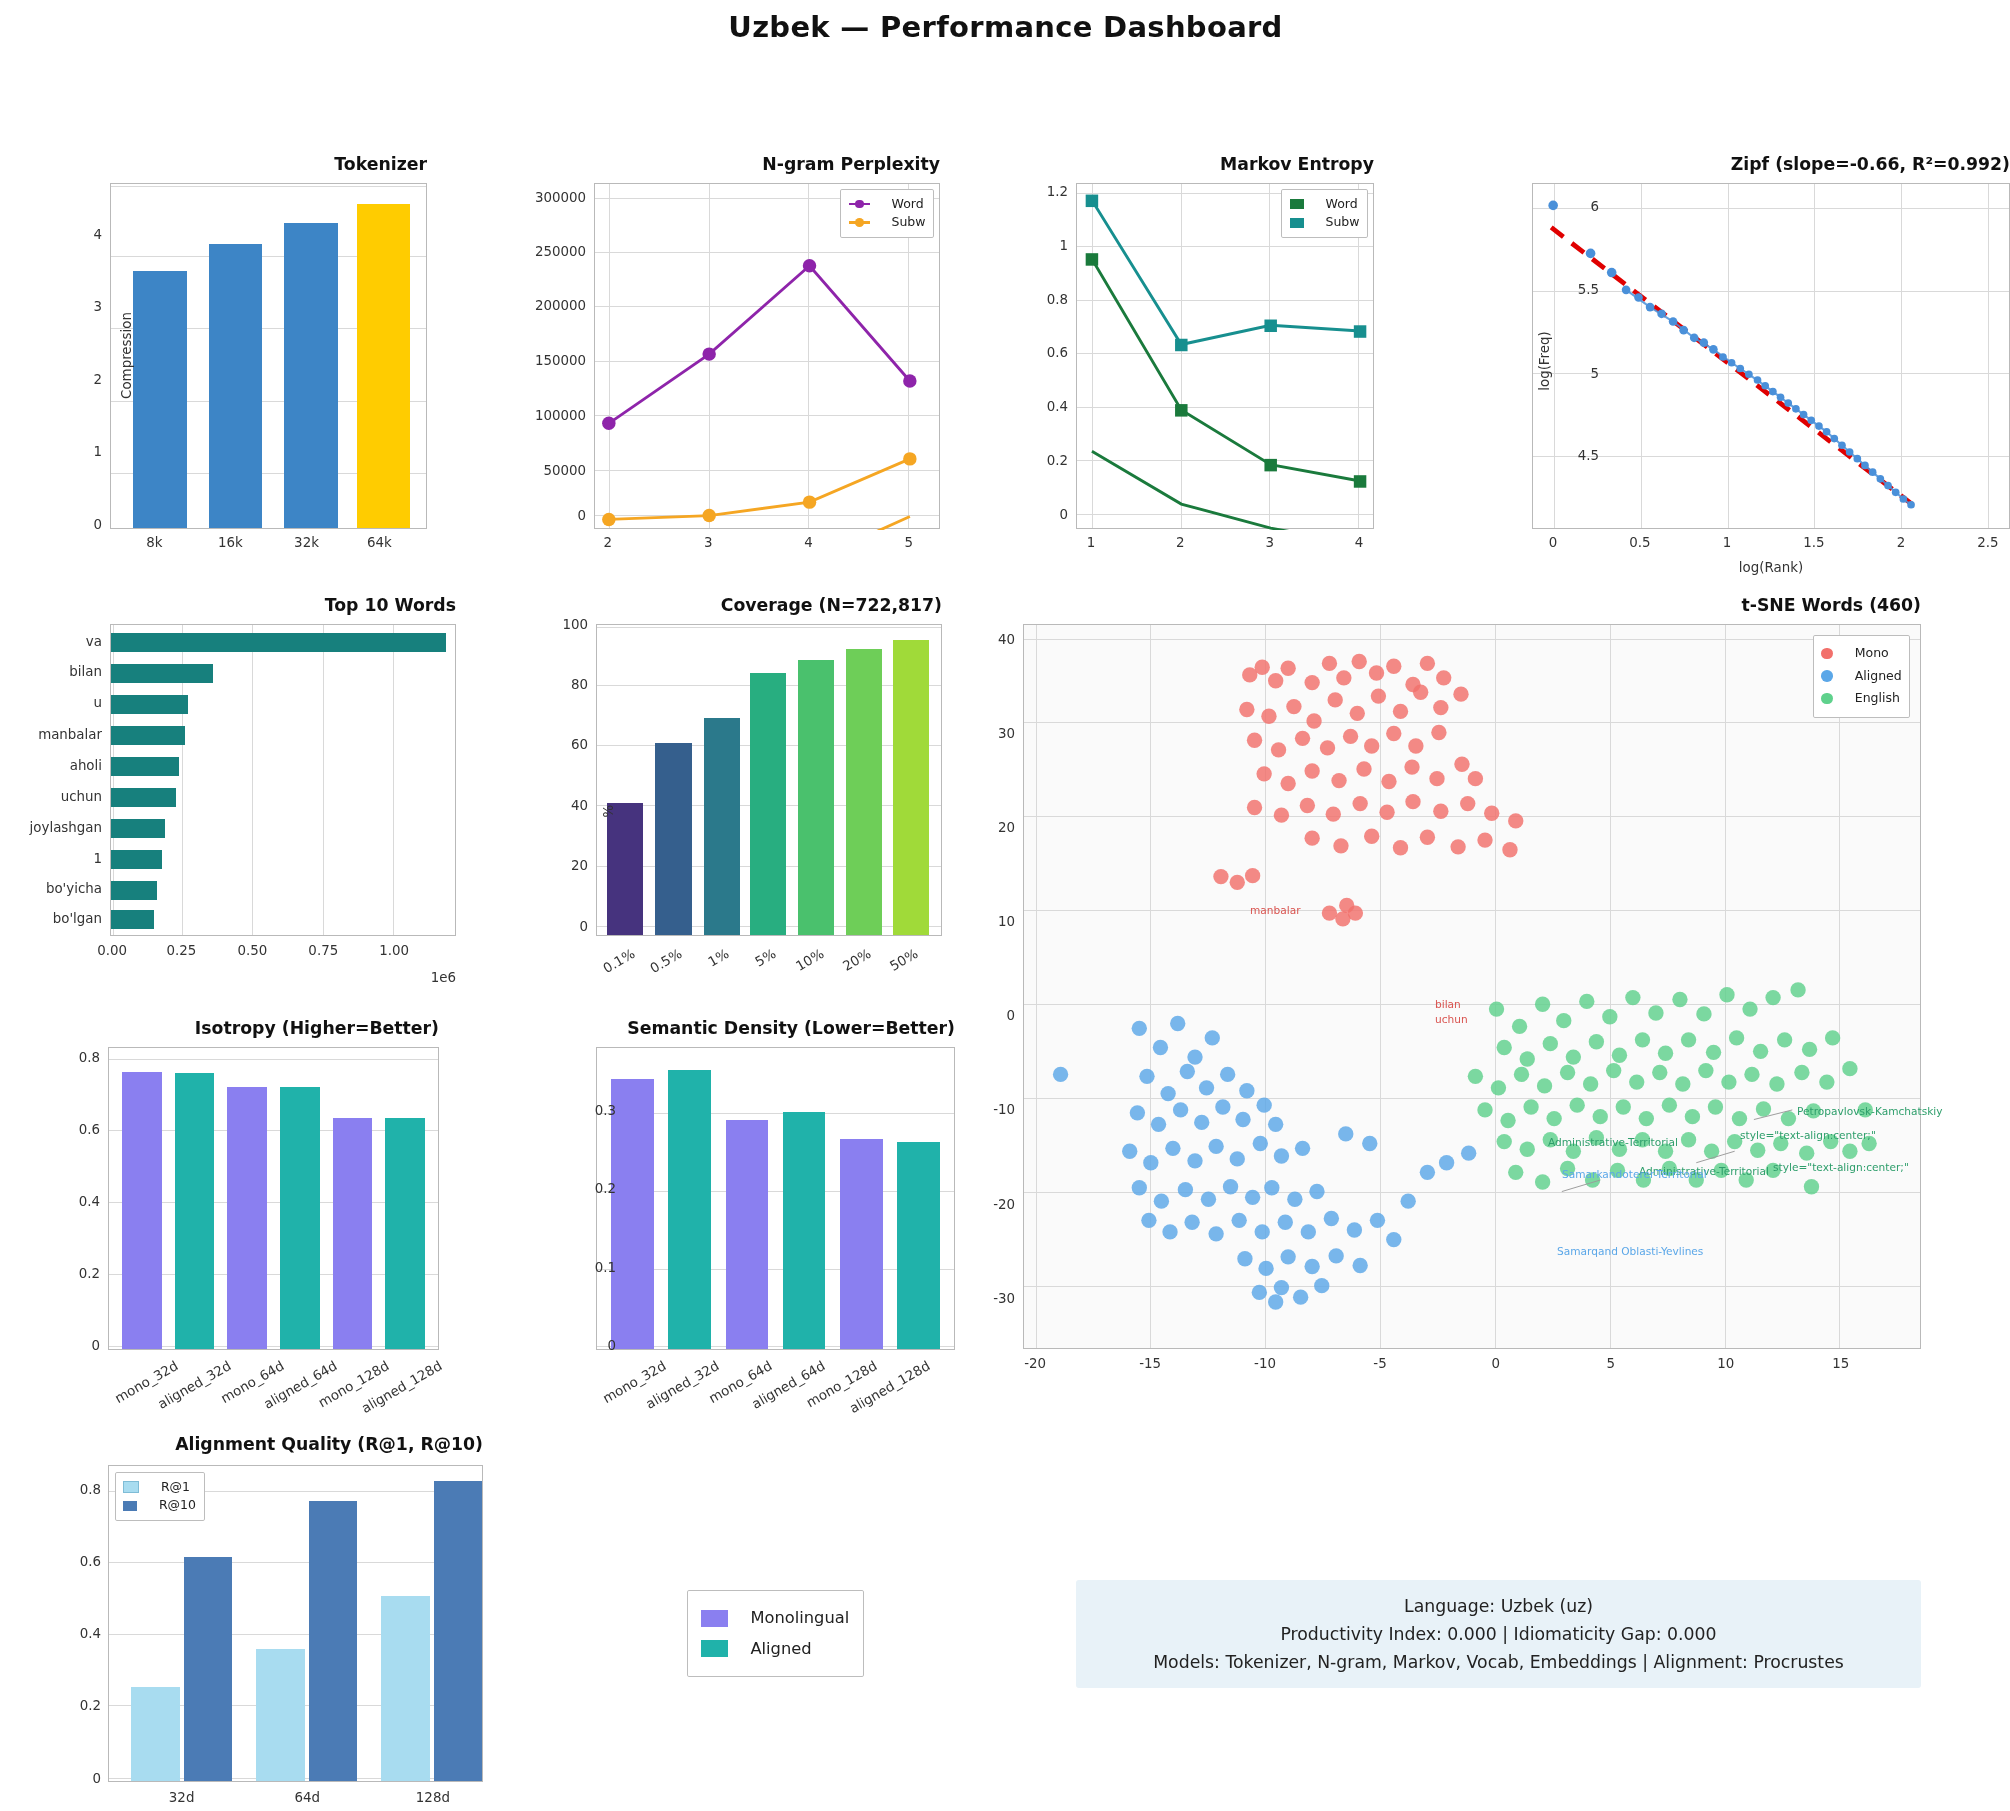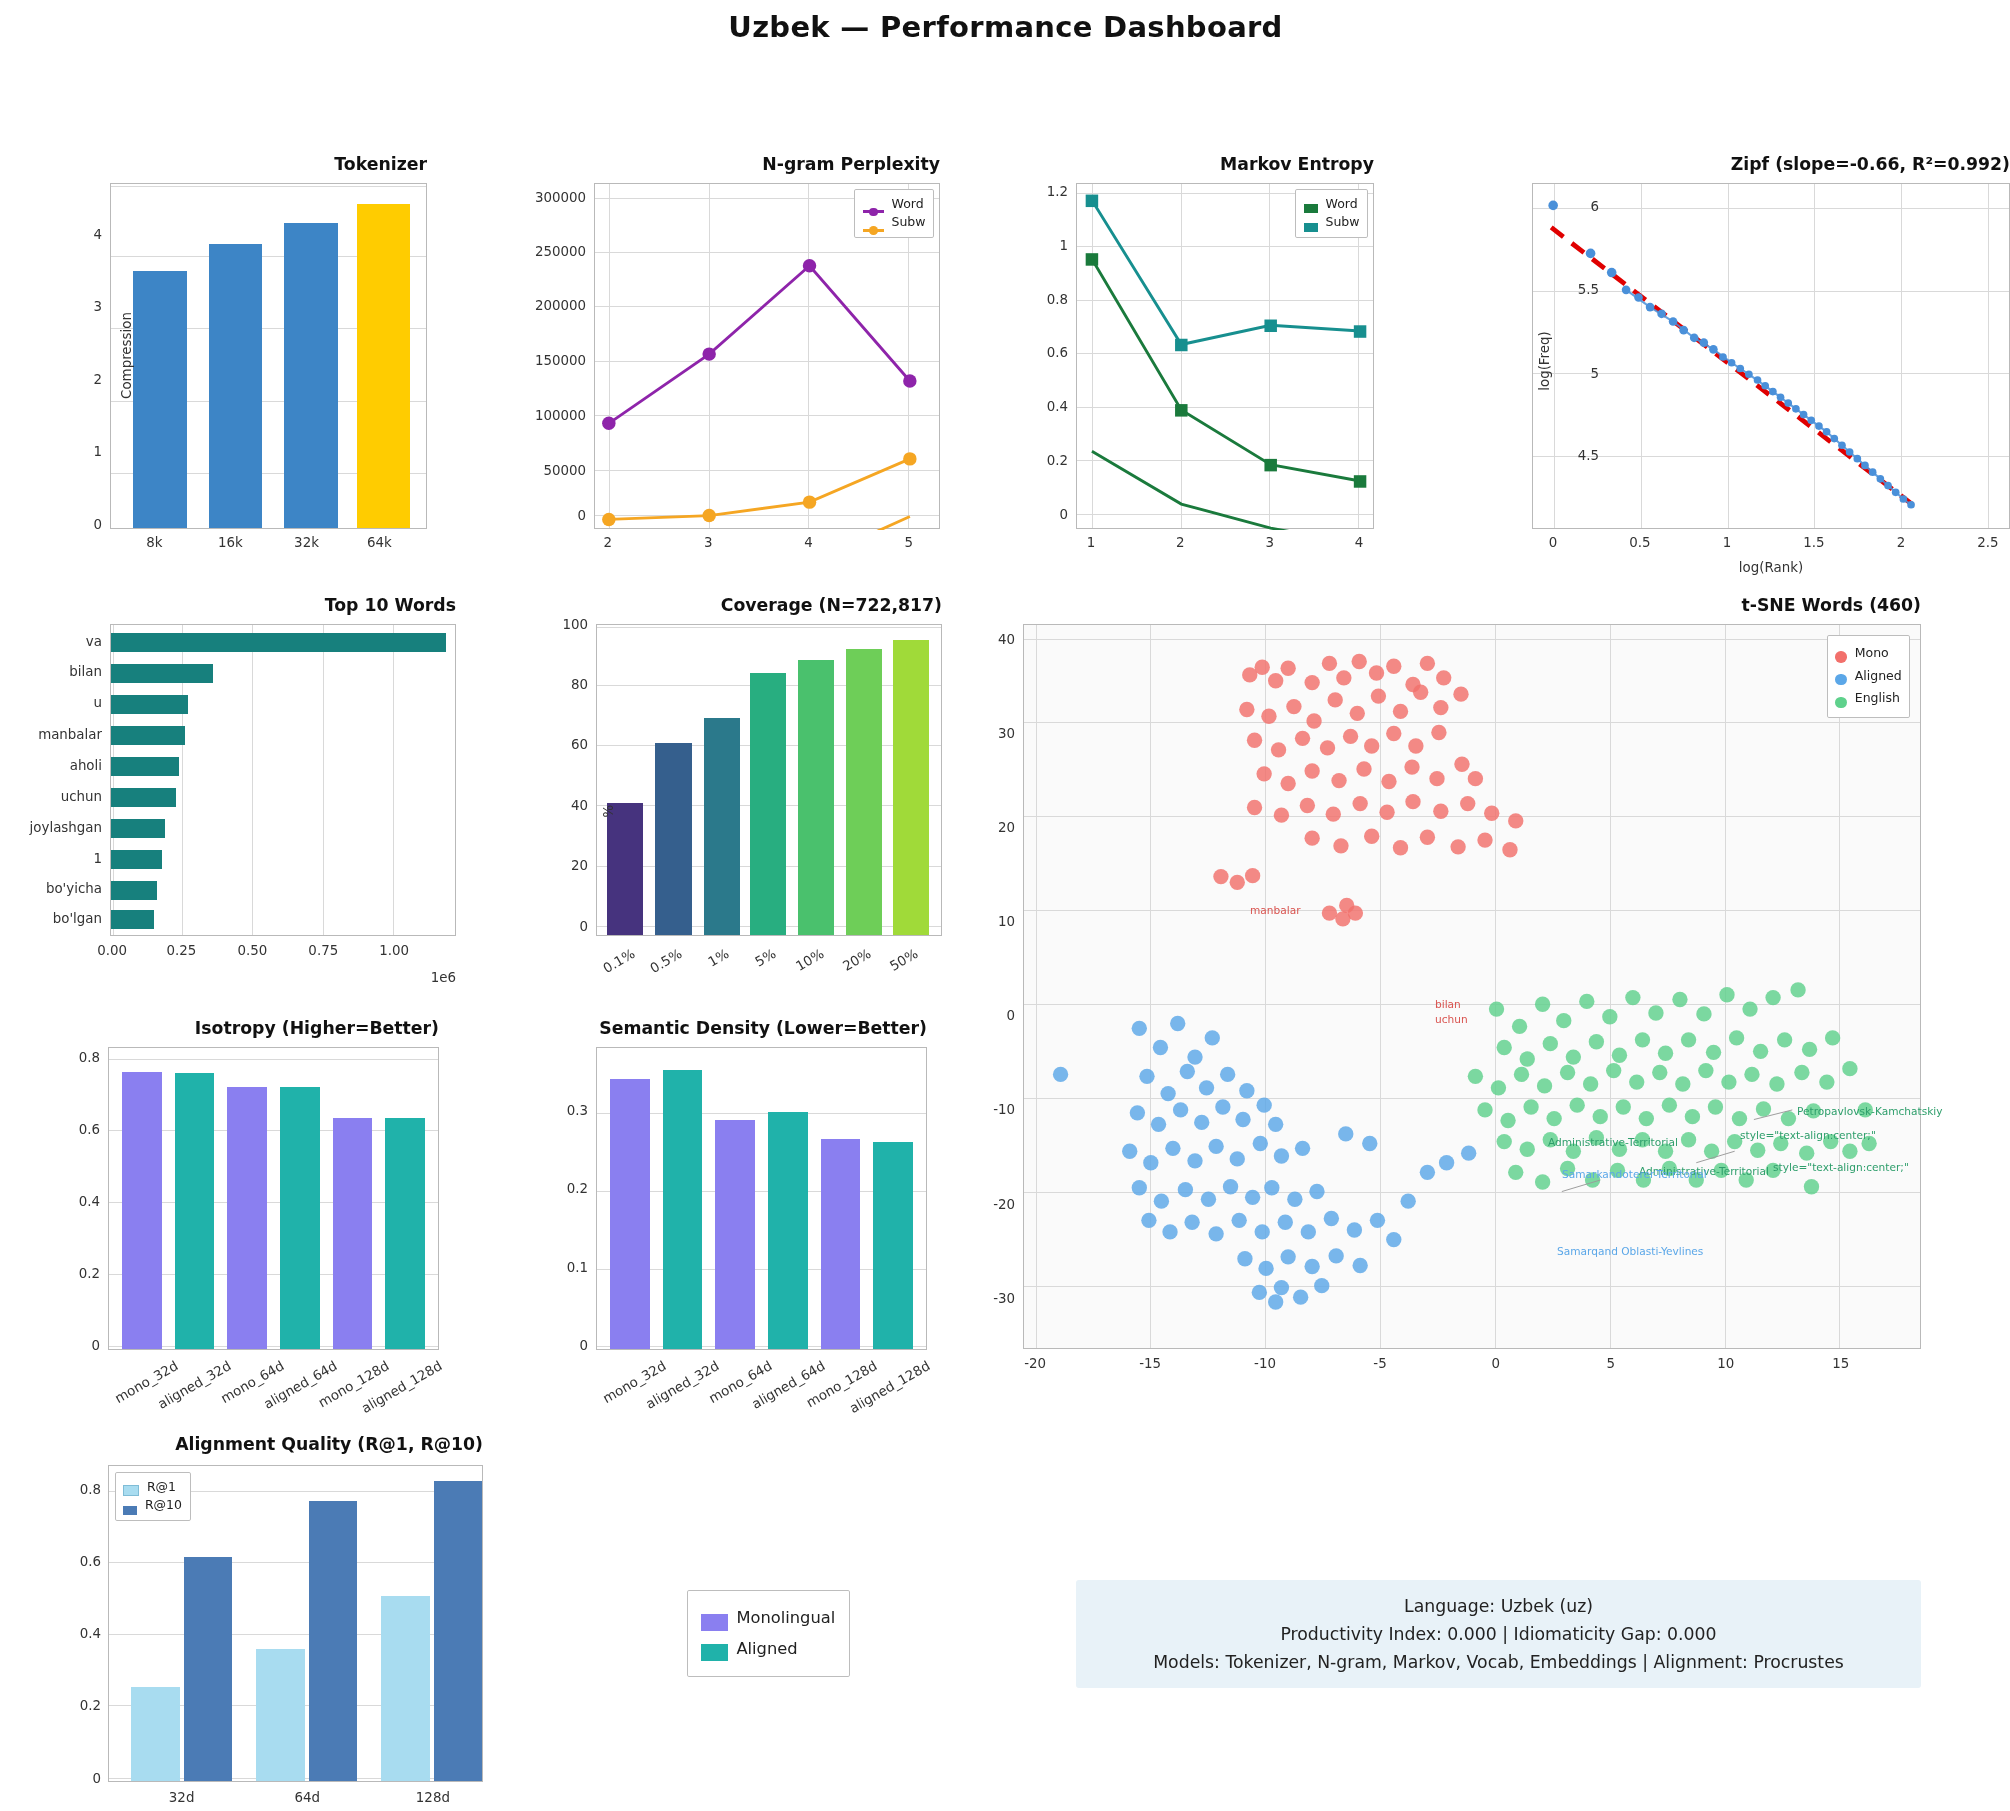"Word" .lgrow { align-items: flex-end -> center; gap: 8px -> 22px }
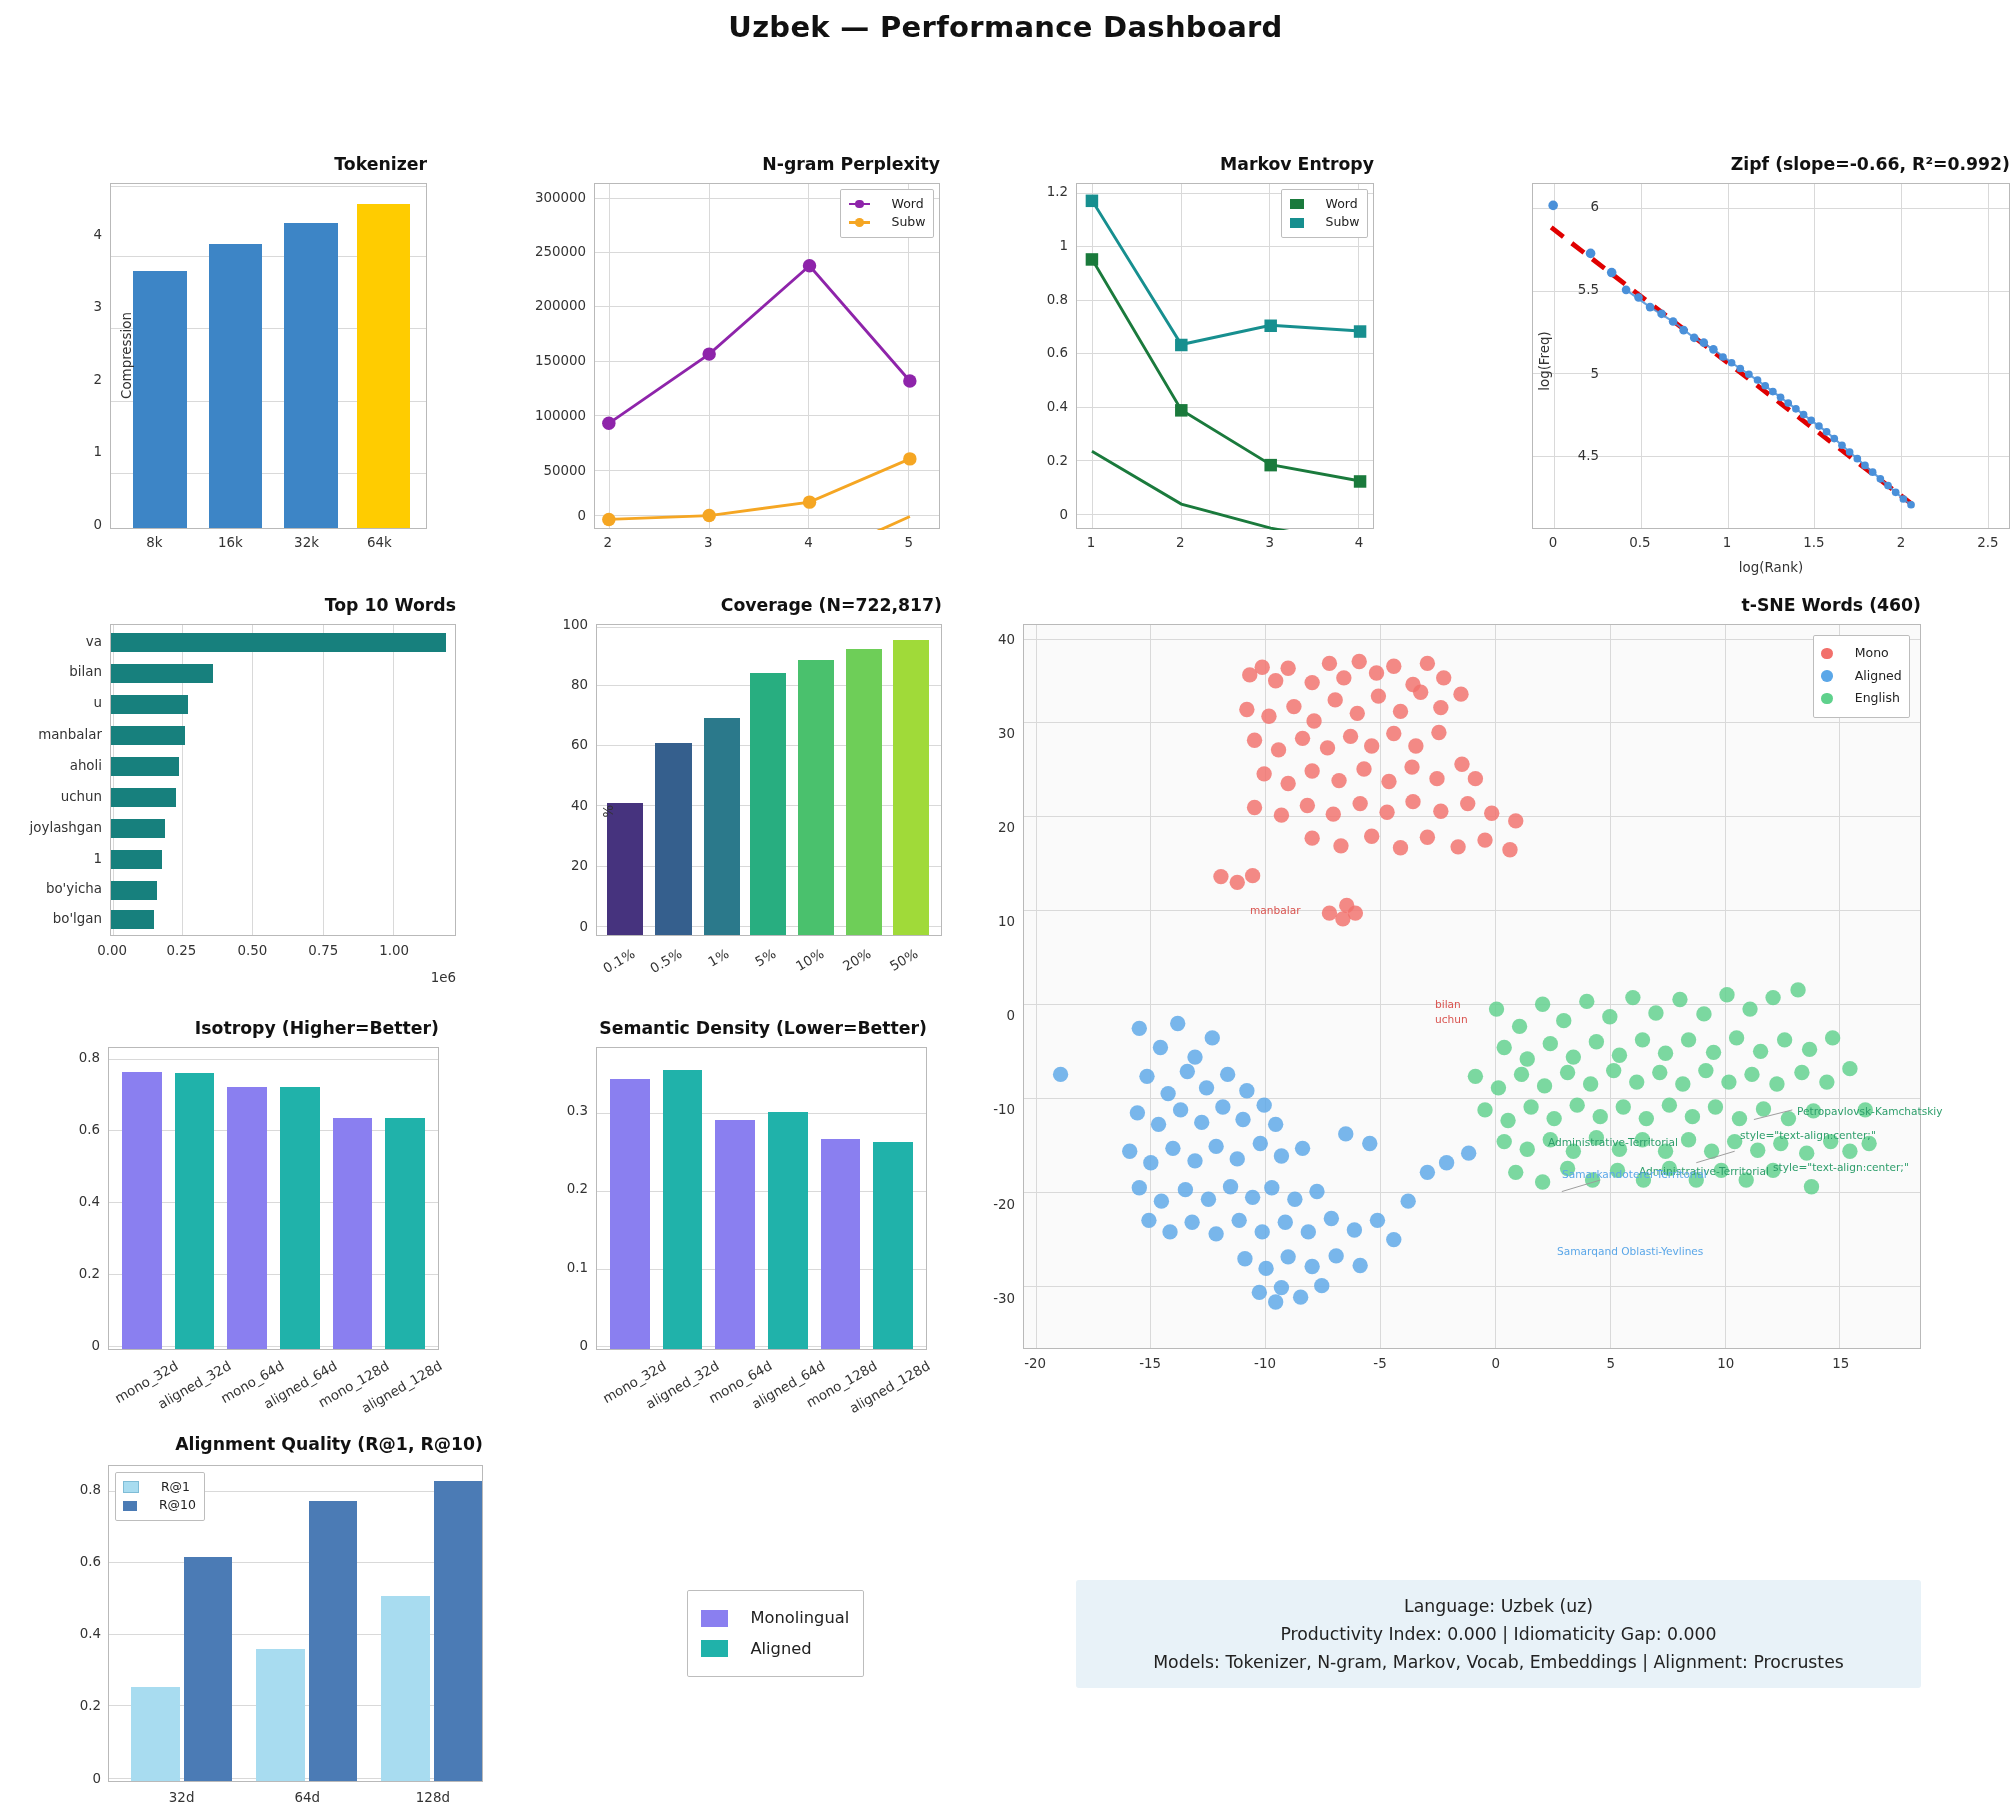"Semantic Density (Lower=Better)" div.panel { width: 331px -> 359px }
